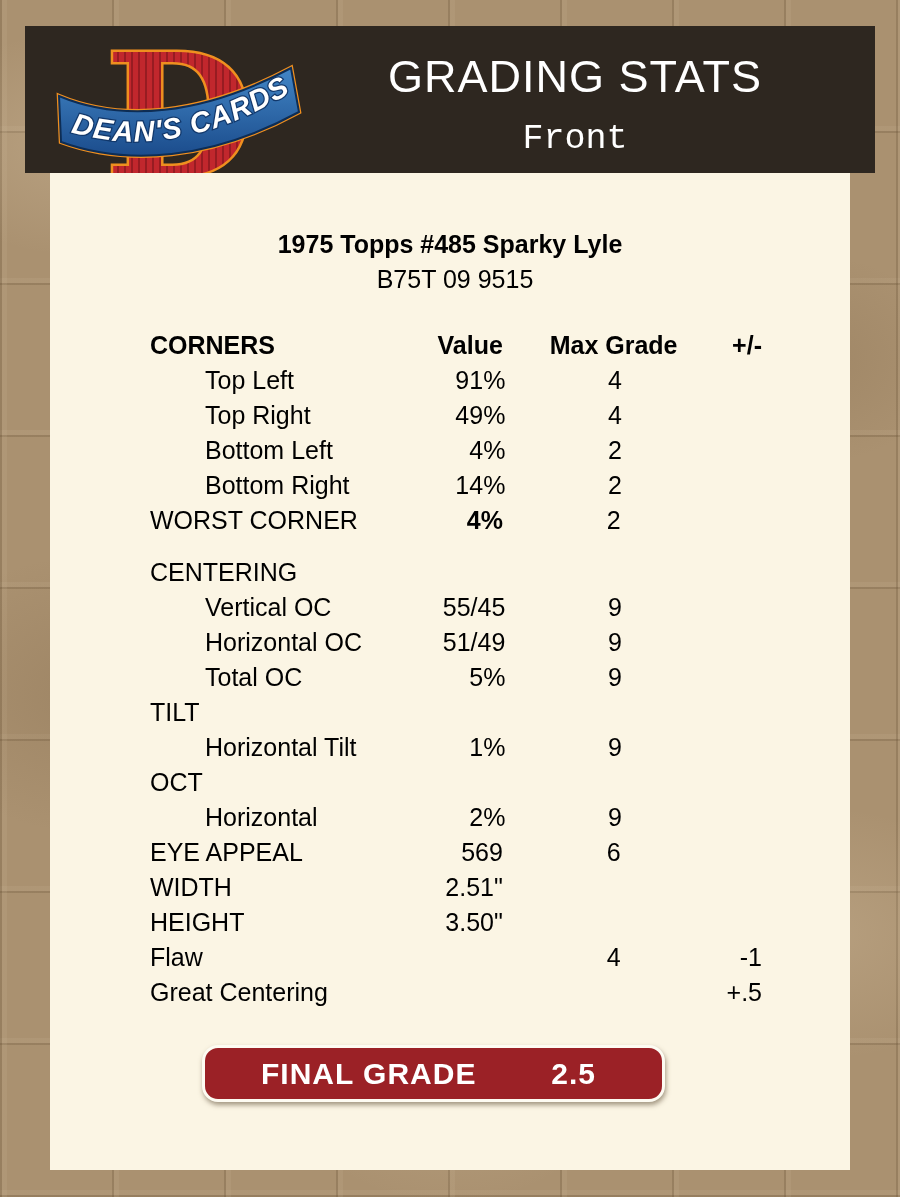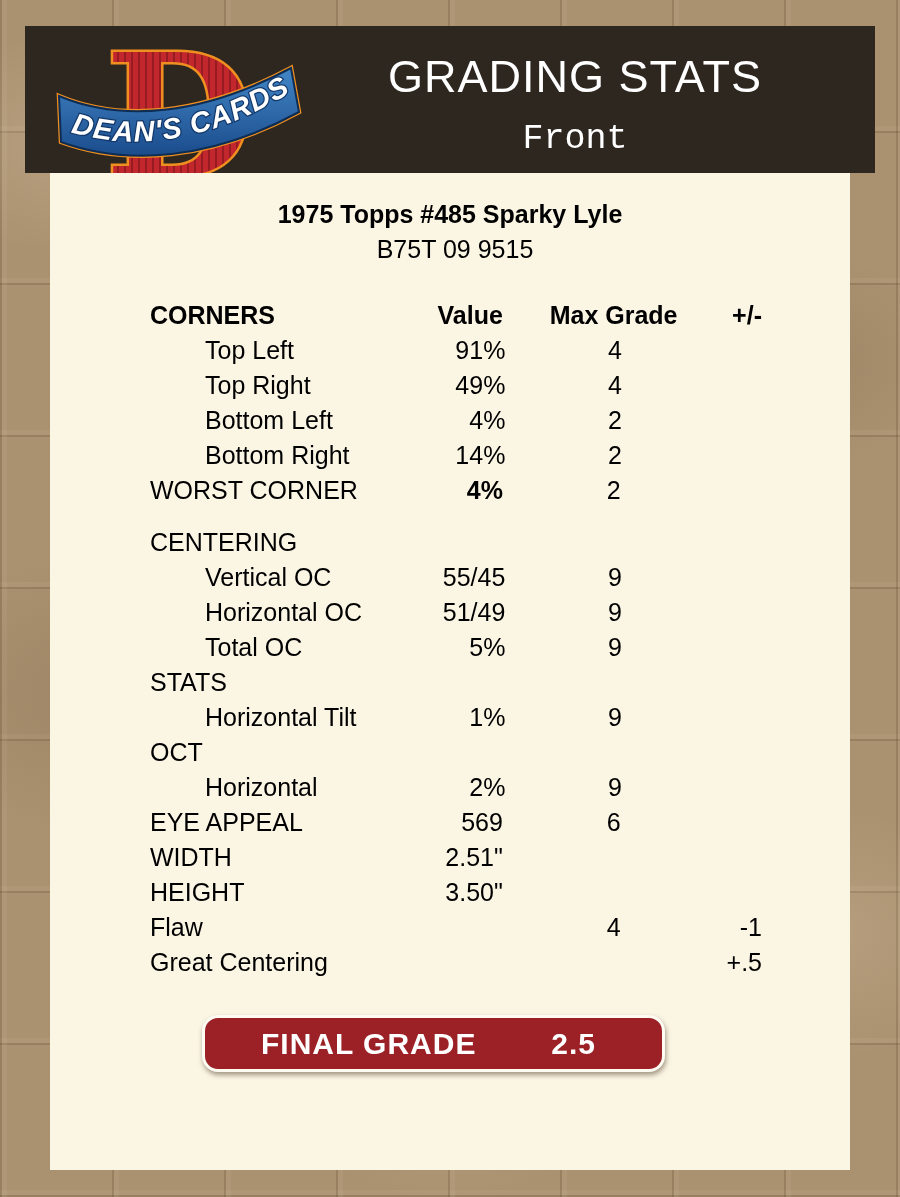"1975 Topps #485 Sparky Lyle" .card-title { padding-top: 24px -> 54px }
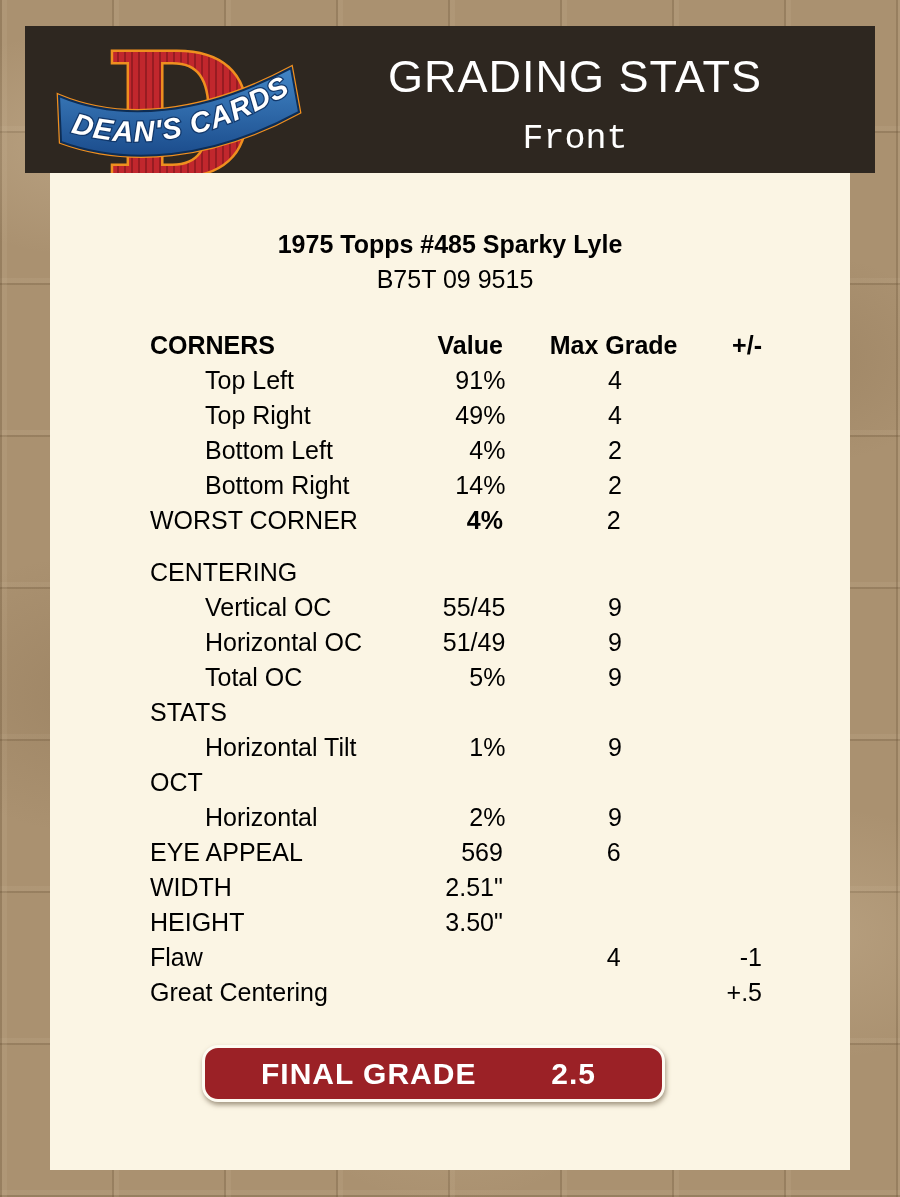"STATS" div.c1 { text: STATS -> TILT }
